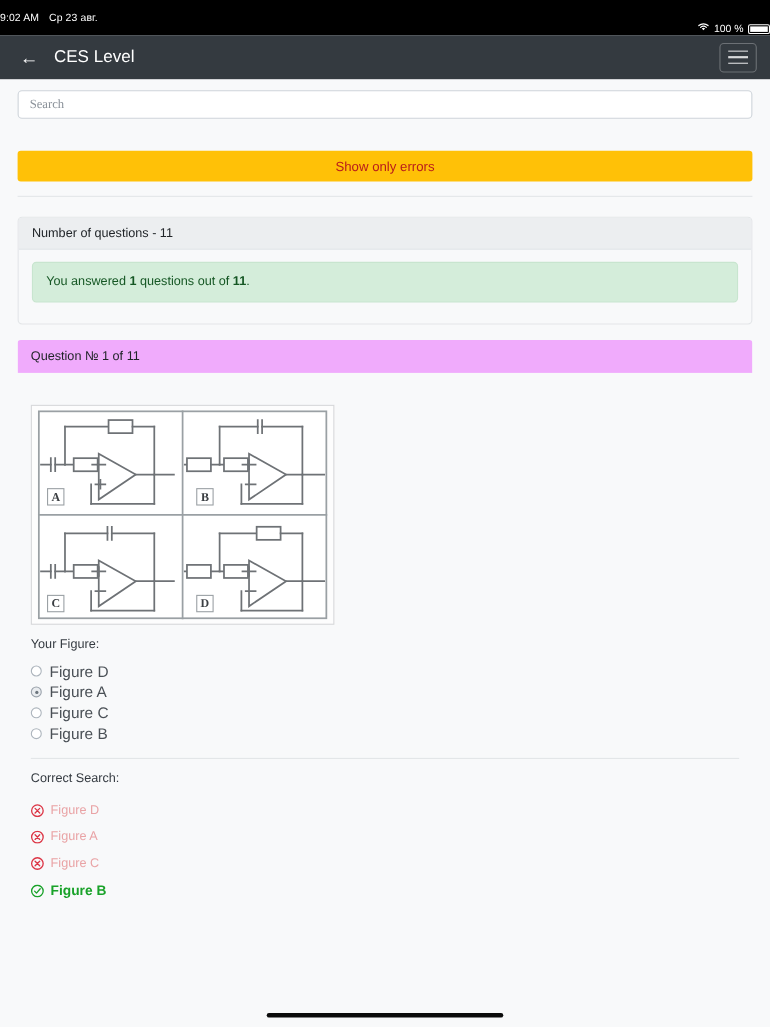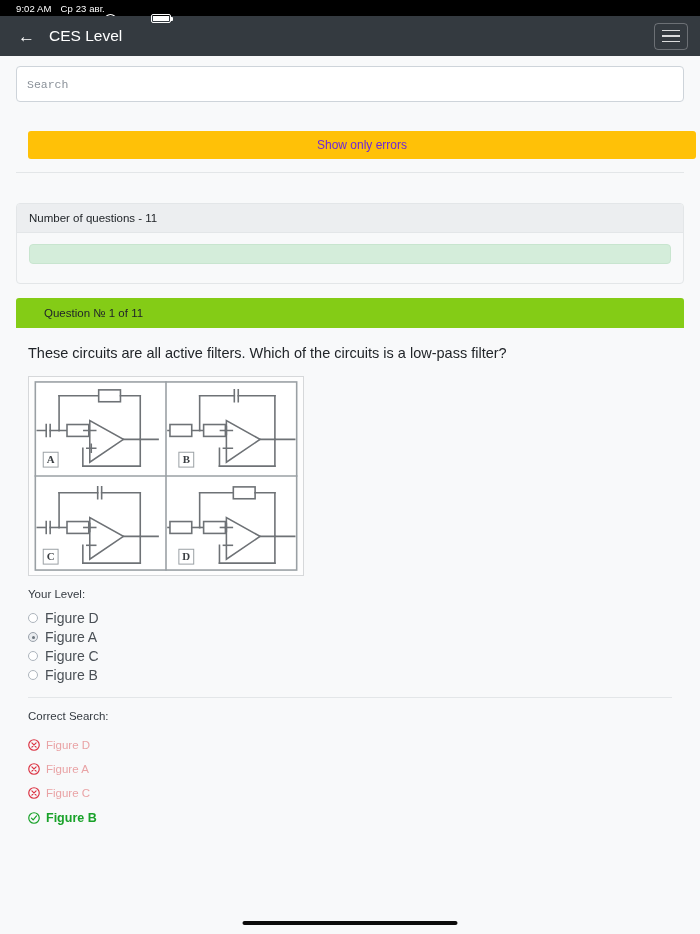"9:02 AM" .statusbar { height: 16px -> 32px; justify-content: flex-start -> space-between; padding: 0 16px -> 0 0 }
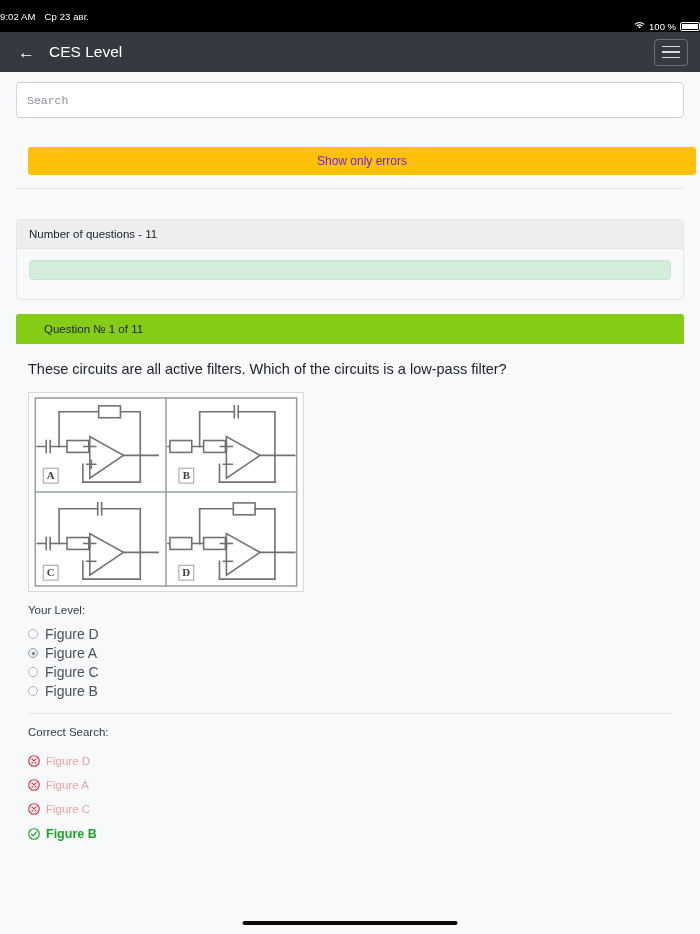"Search" .search-input { font-family: Liberation Mono, monospace -> Liberation Serif, serif; height: 36px -> 26px }
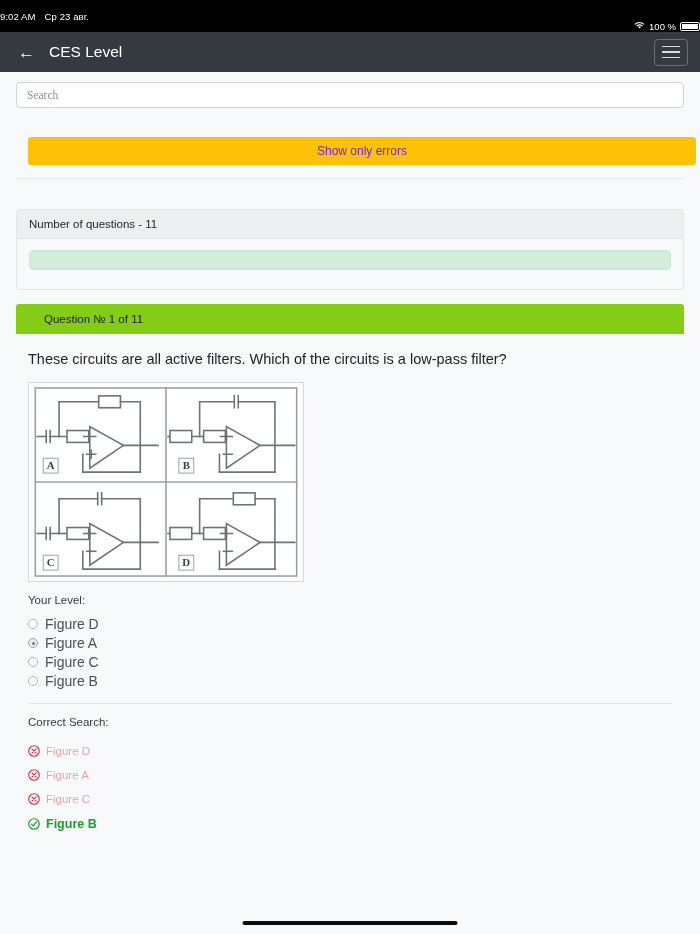"Show only errors" .btn-warning { color: #6d28d9 -> #b91c1c; margin-left: 12px -> none }
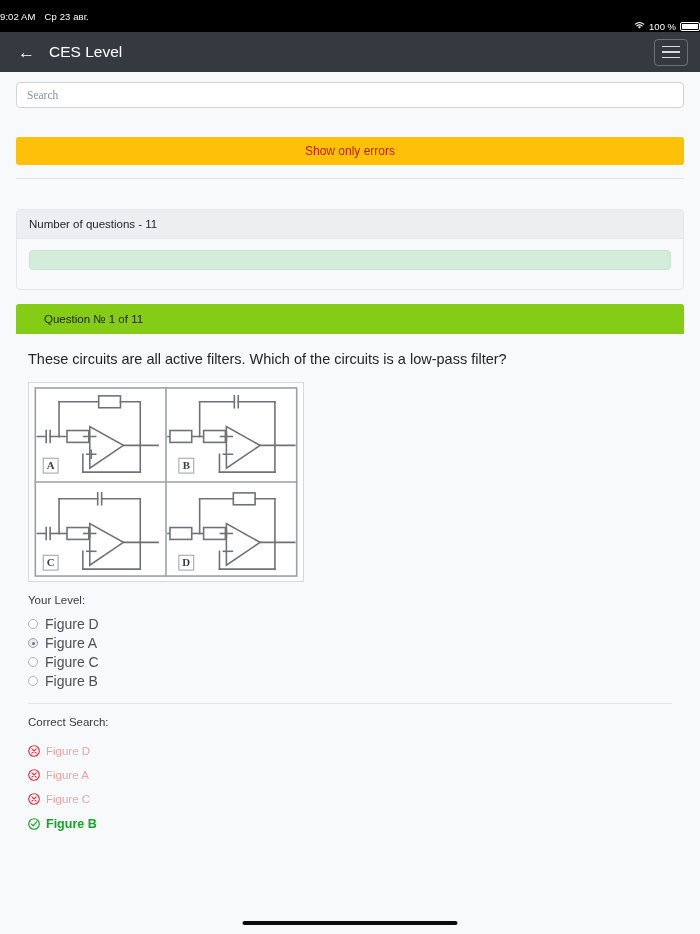"Number of questions - 11" .card { margin-top: 30px -> 18px }
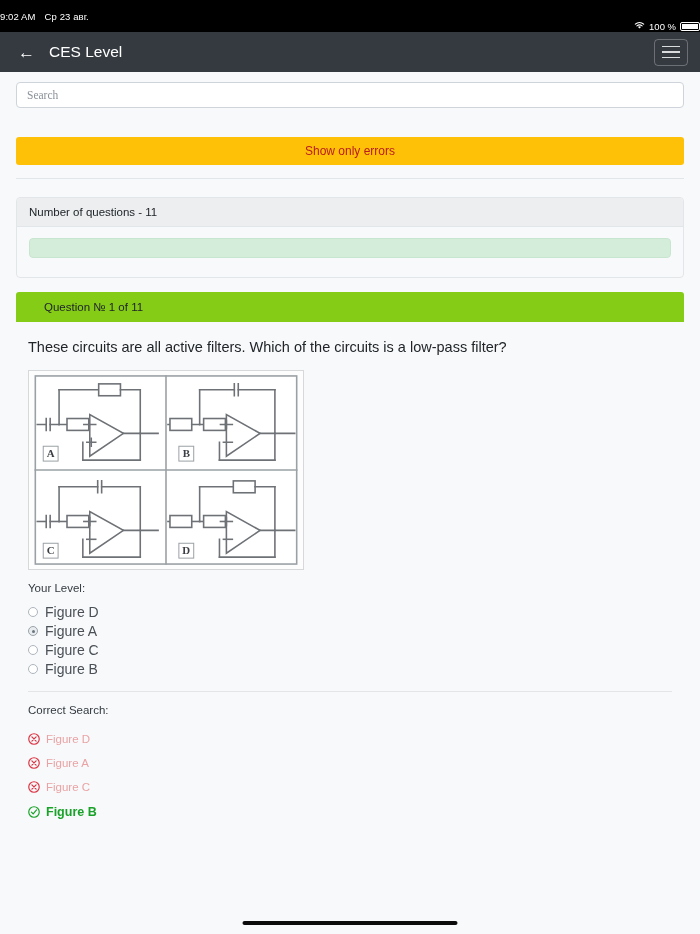"You answered 1 questions out" div { html: none -> <div> <span>You answered </span><b>1</b><span> questions out of </span><b>11</b><span>.</span> </div> }
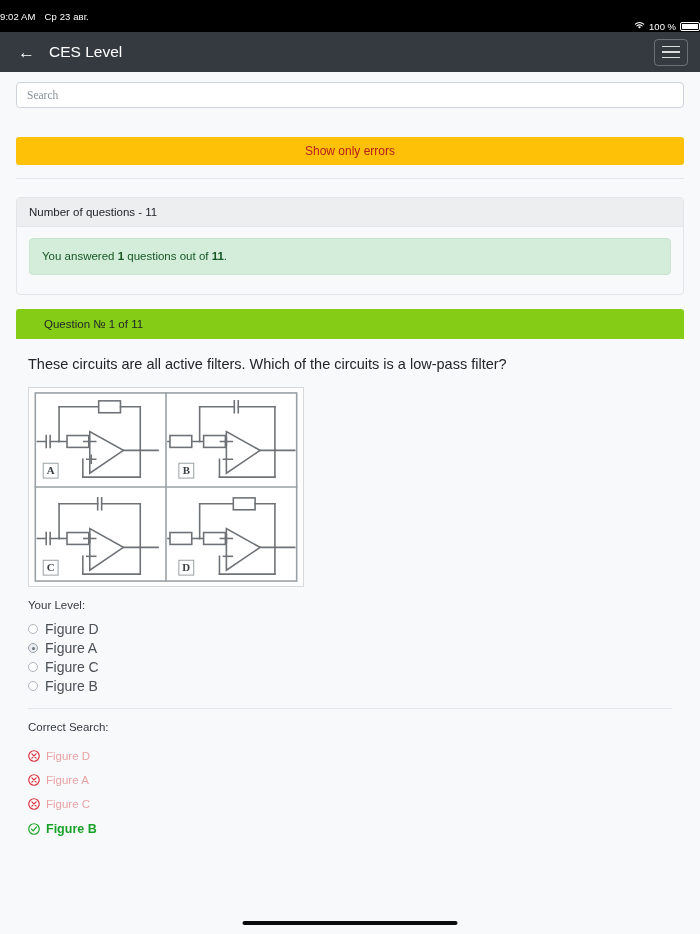"Question № 1 of 11" .qcard-header { background: #84cc16 -> #f0abfc; padding: 9px 28px -> 9px 12px }
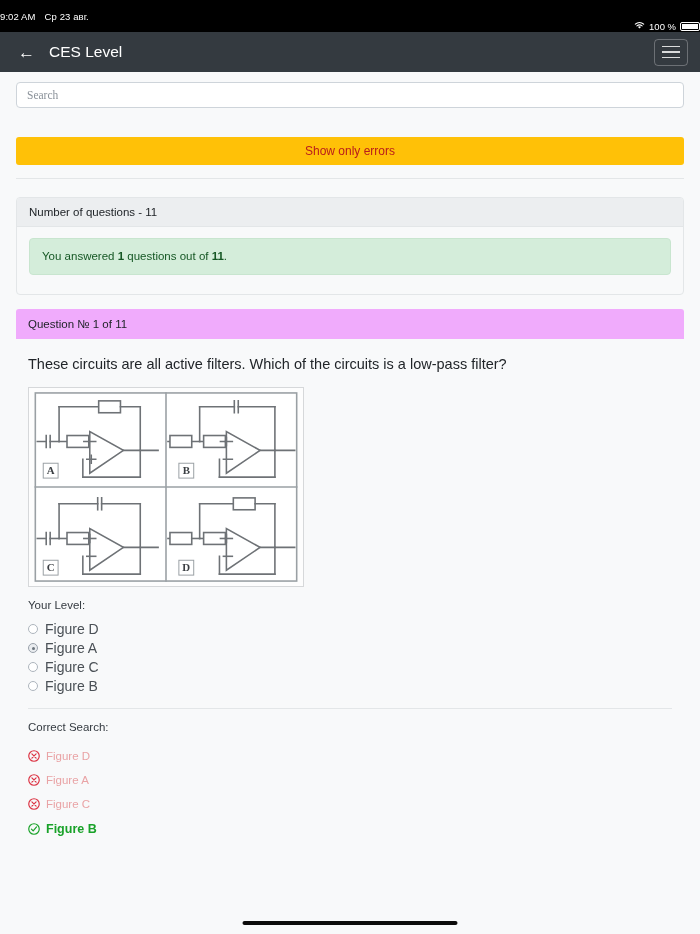"These circuits are all active" div.qtext { html: <div>These circuits are all active filters. Which of the circuits is a low-pass filter?</div> -> none }
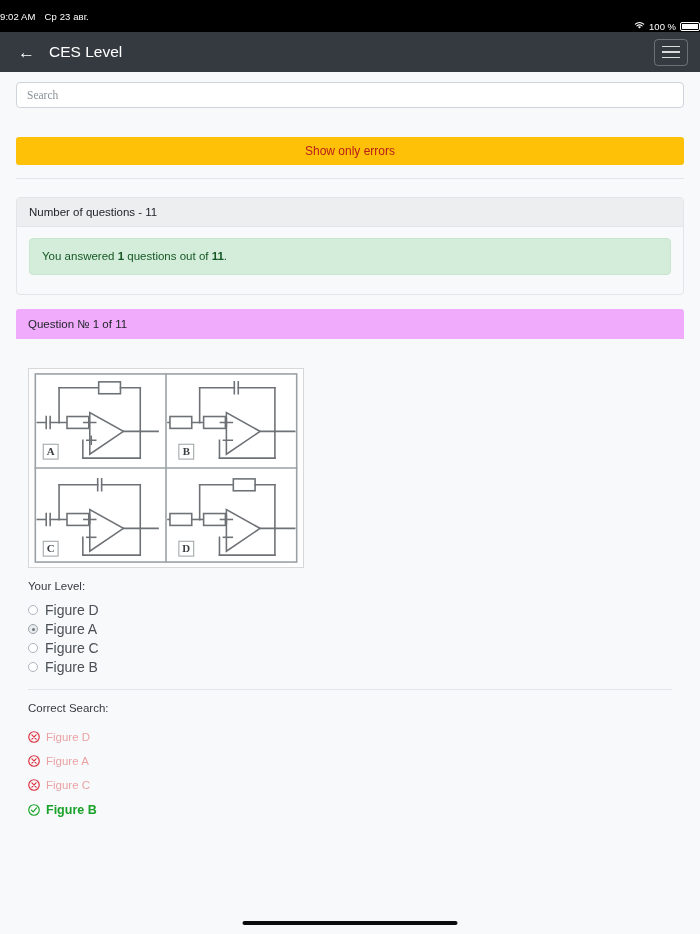"Your Level:" div.section-label { text: Level -> Figure }
